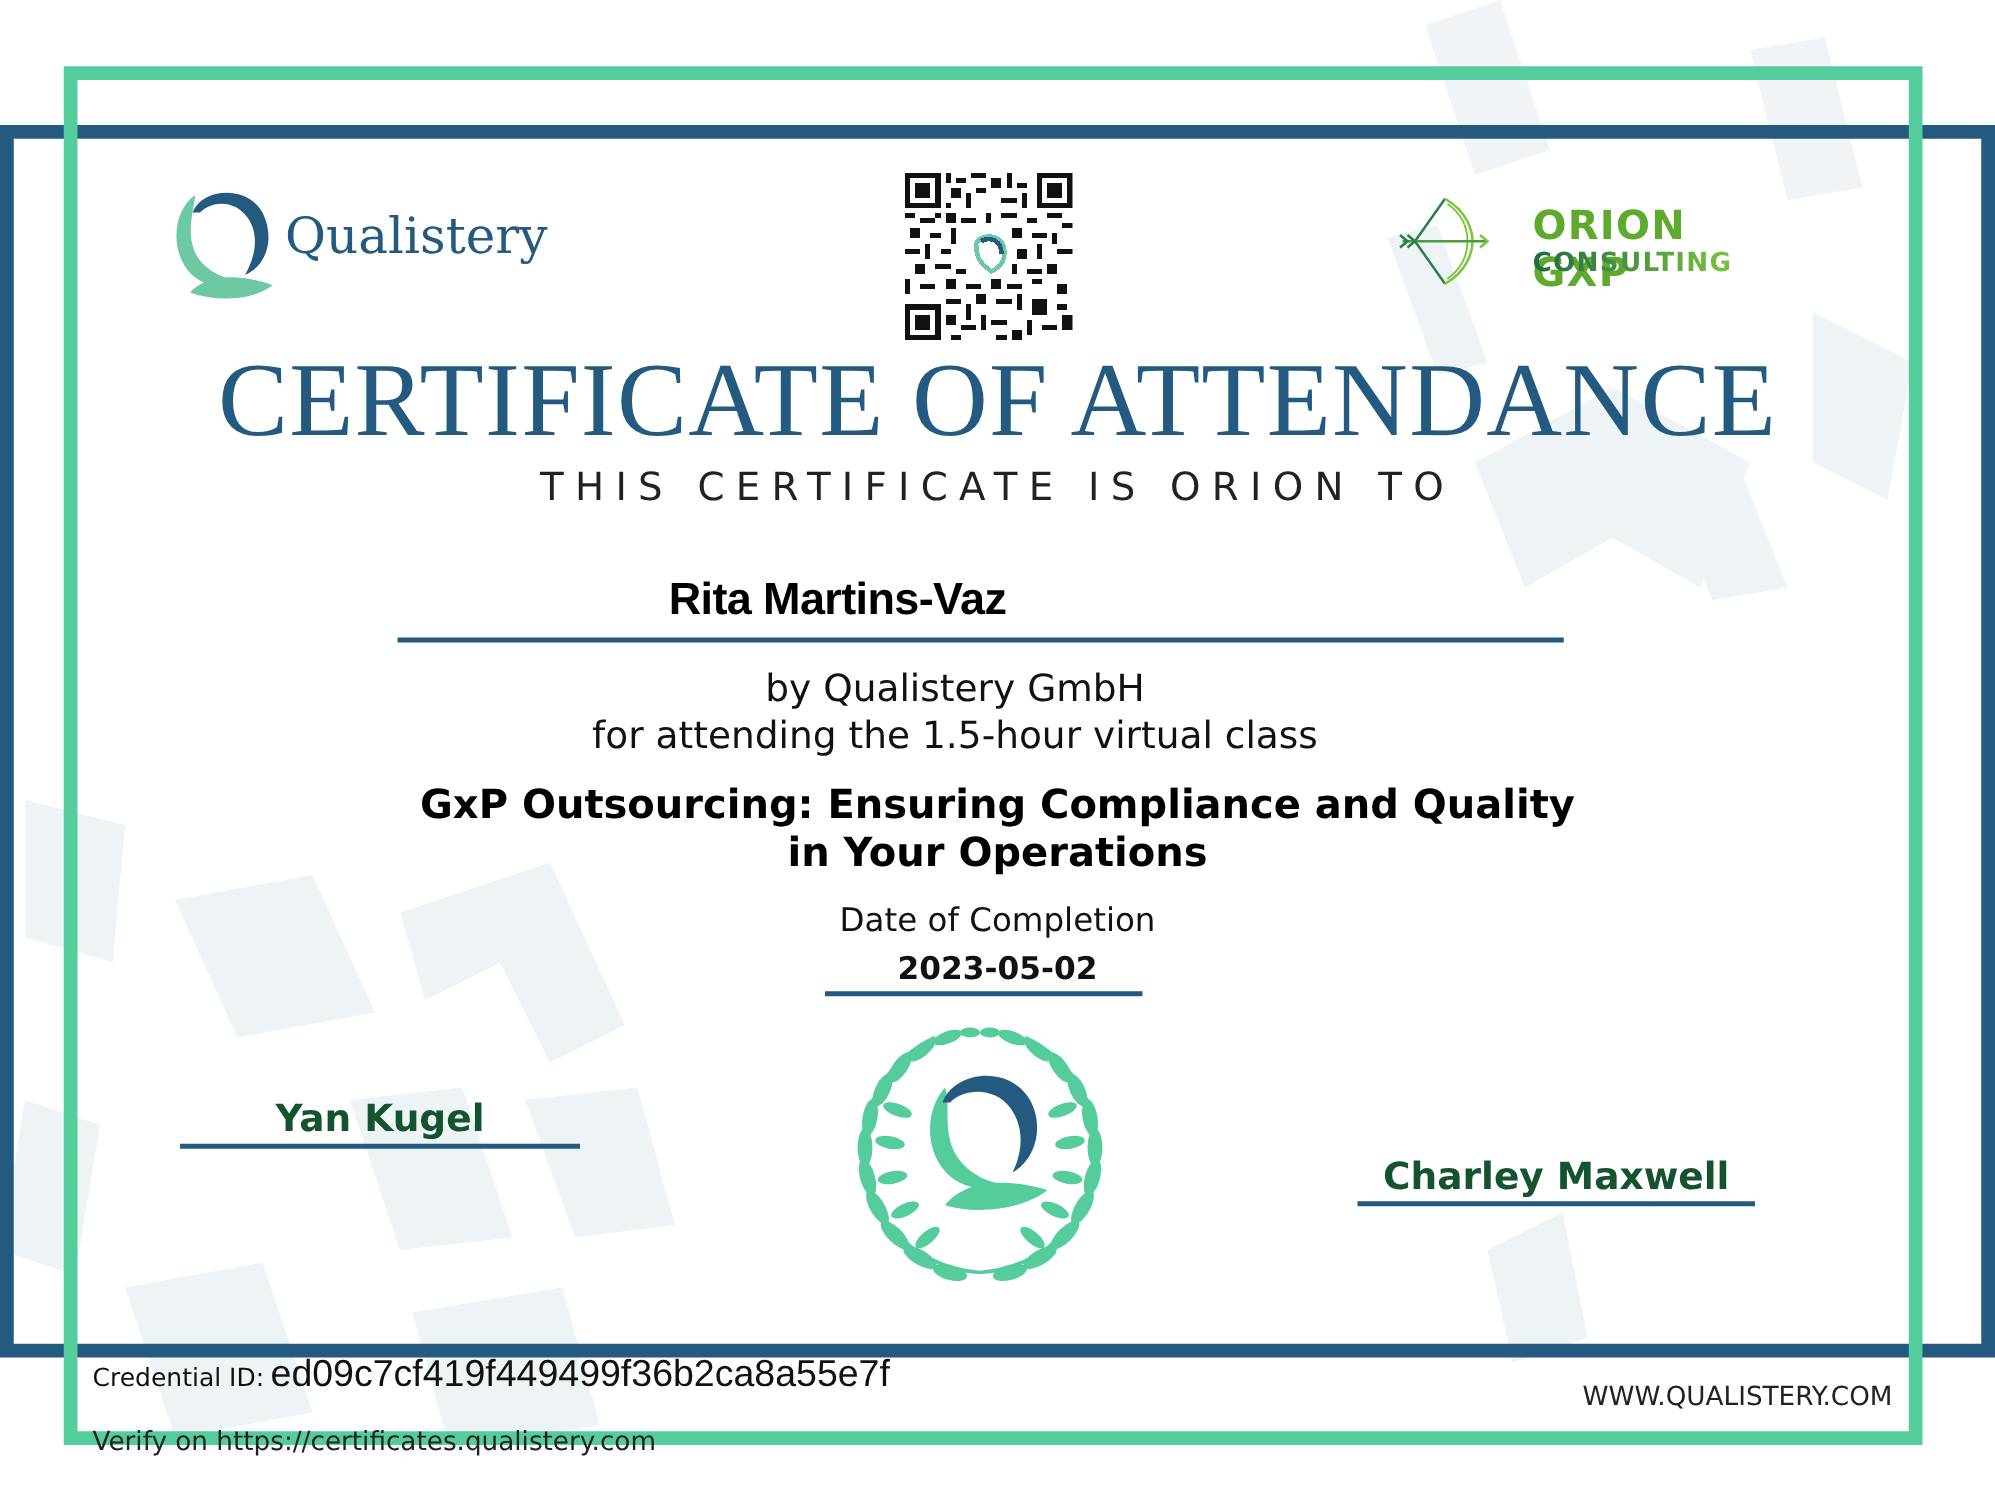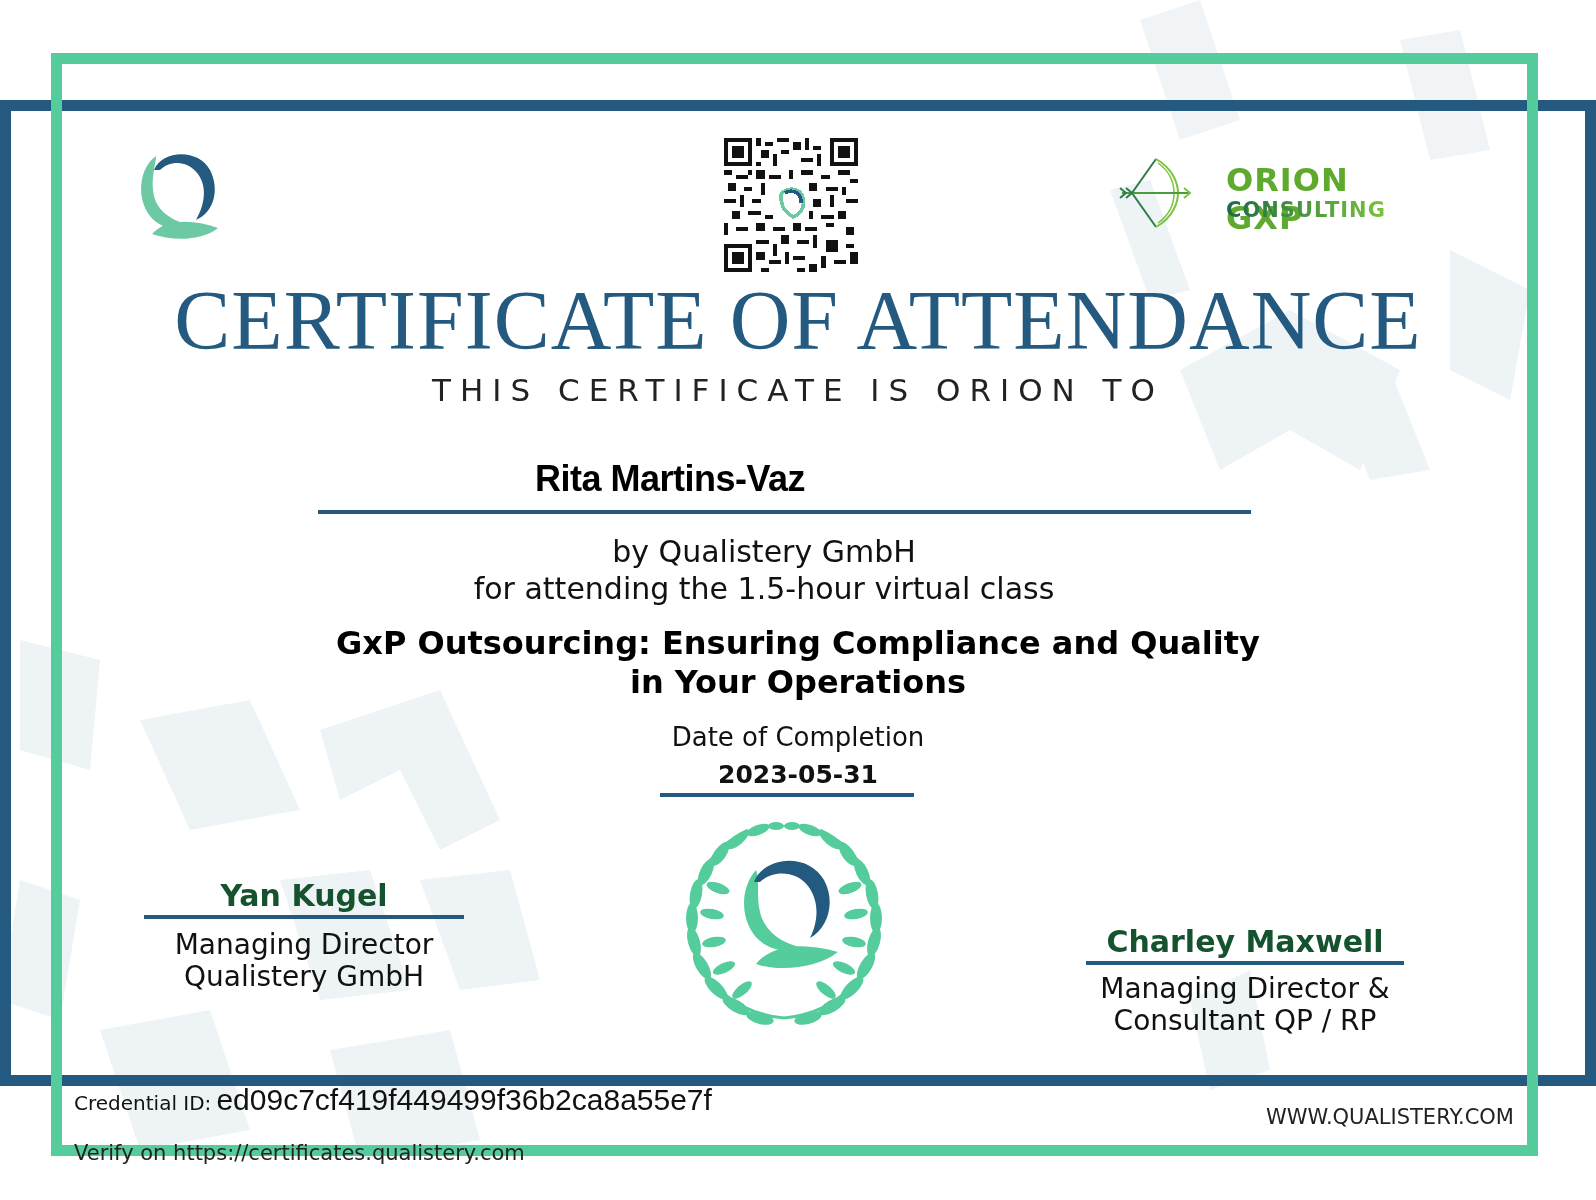"Qualistery" span.q-logo-text { html: none -> <span>Qualistery</span> }
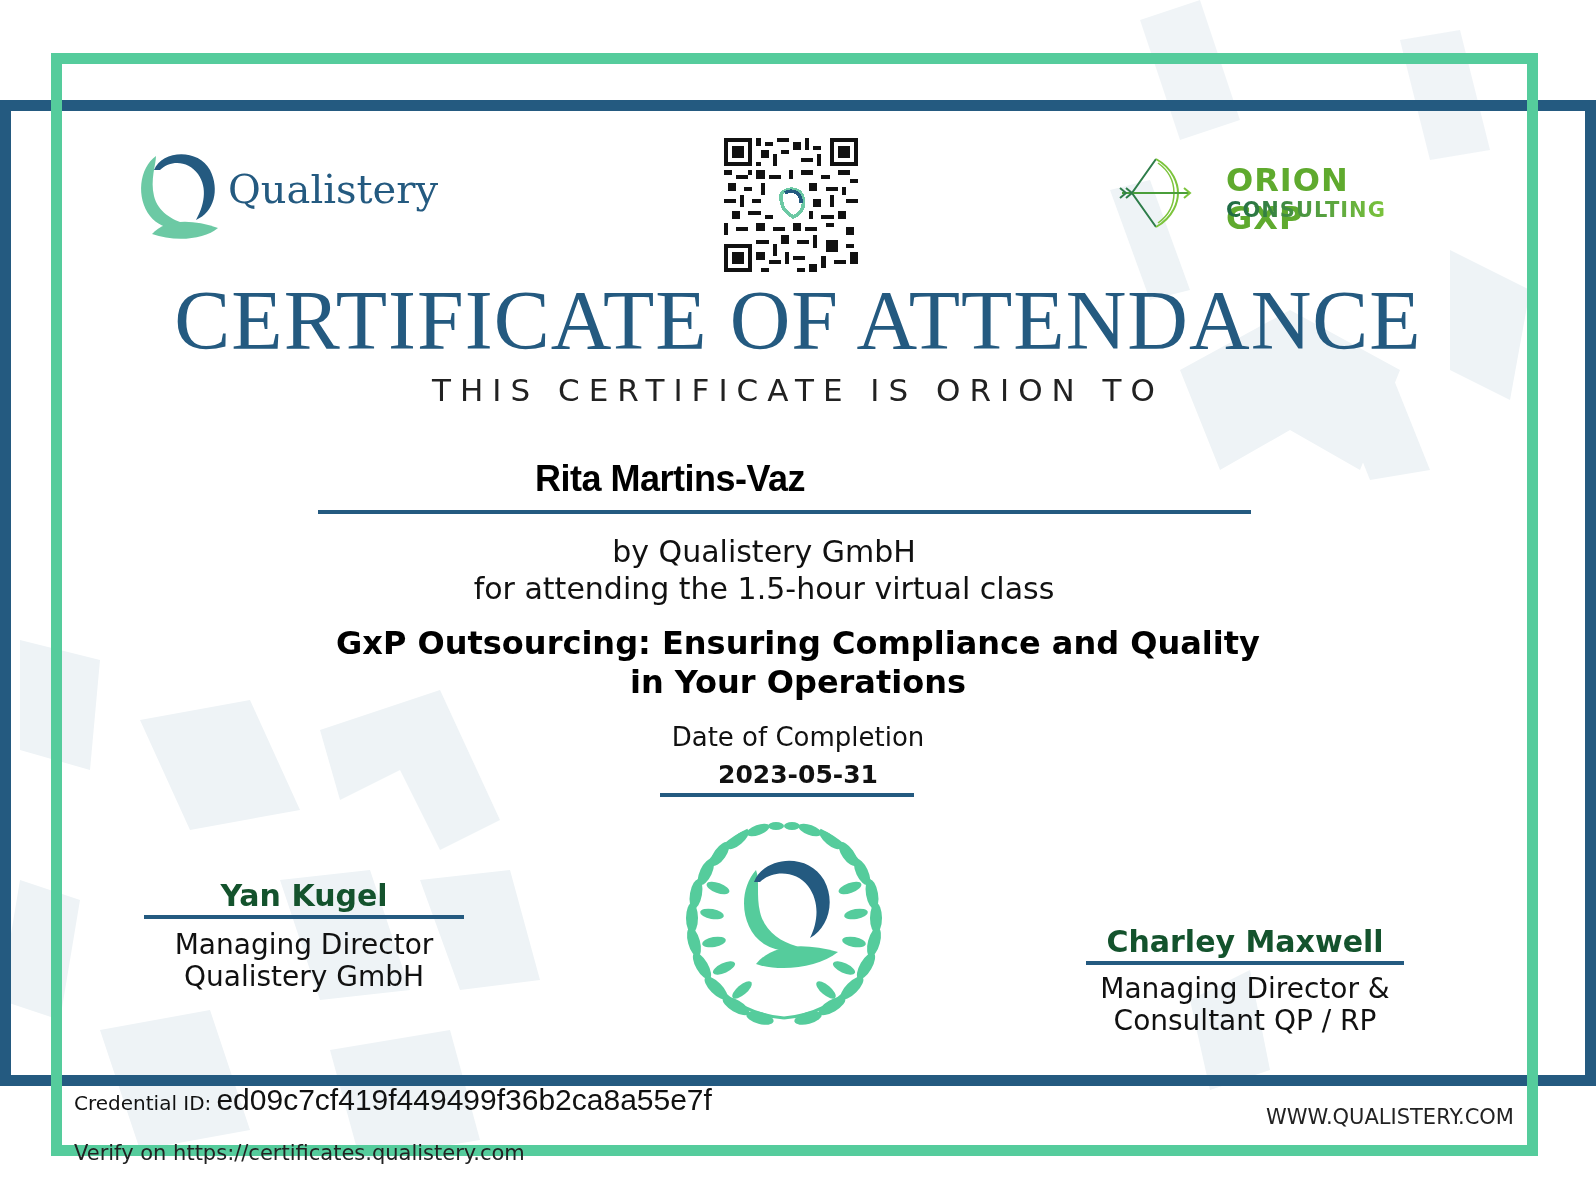"2023-05-31" div.abs { text: 2023-05-31 -> 2023-05-02 }
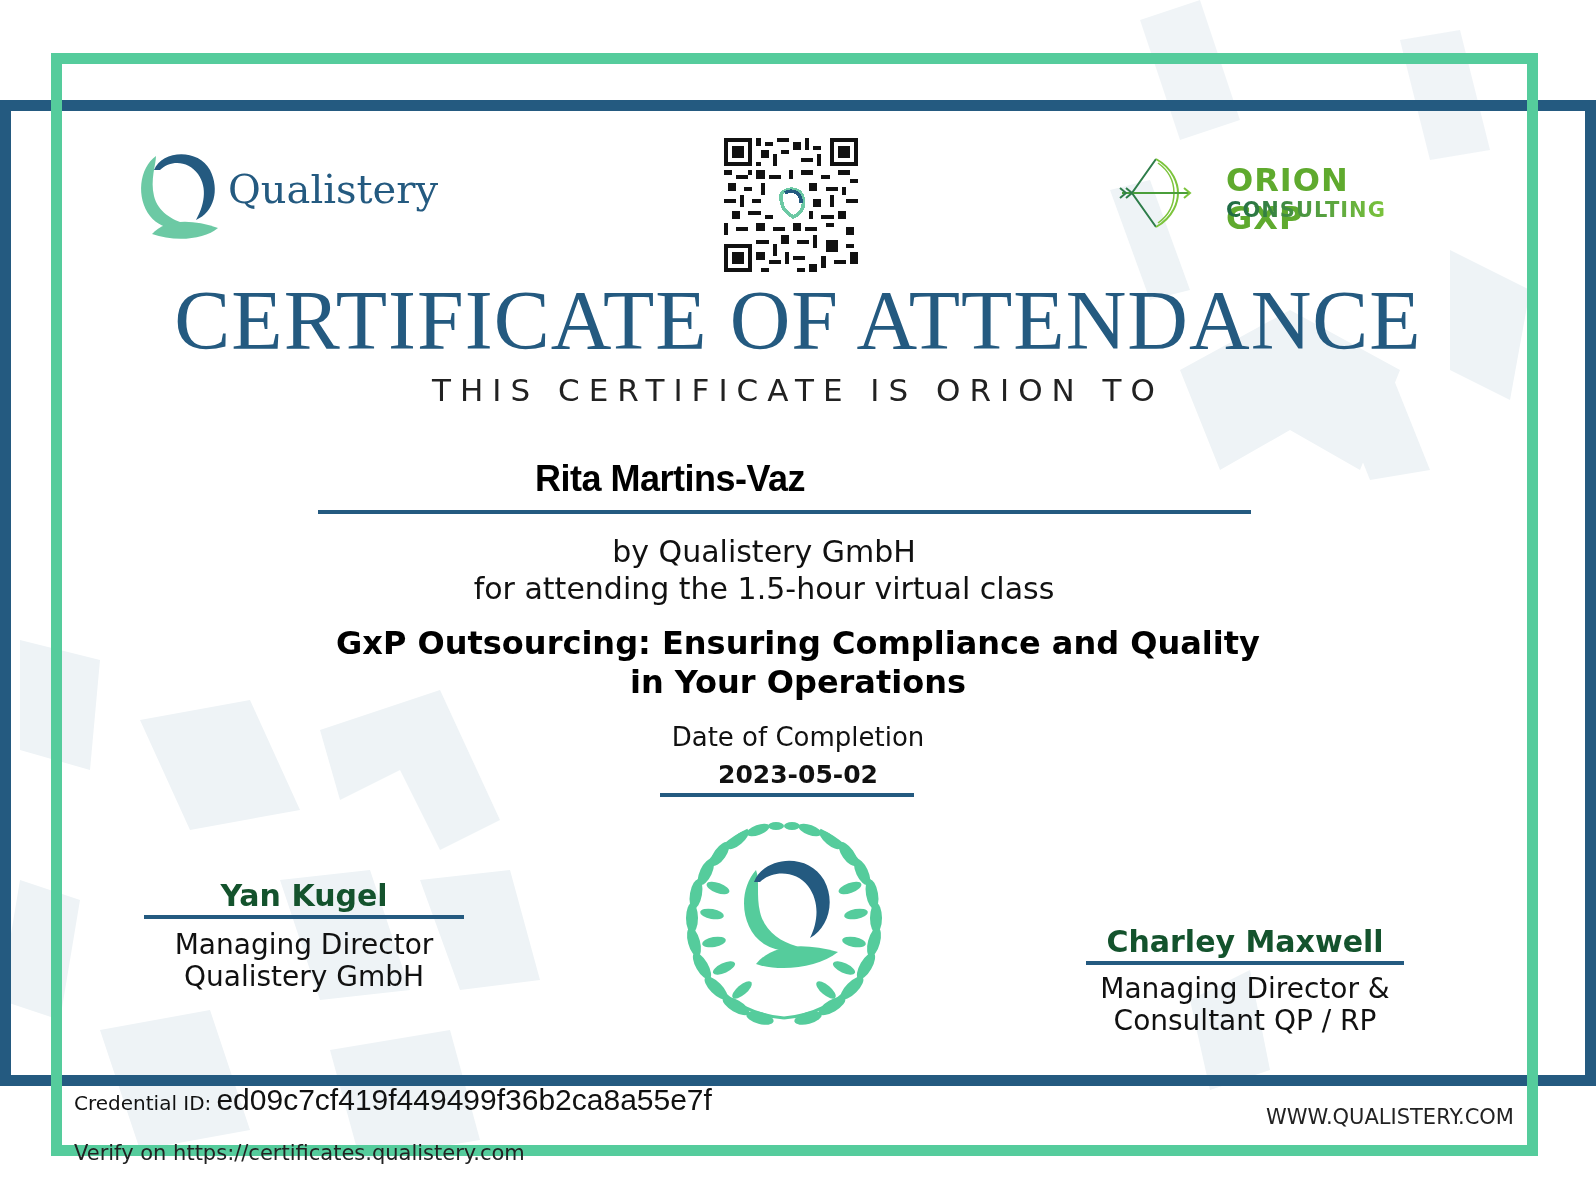"Managing Director" div.sig-role { html: <div> <div>Managing Director</div> <div>Qualistery GmbH</div> </div> -> none }
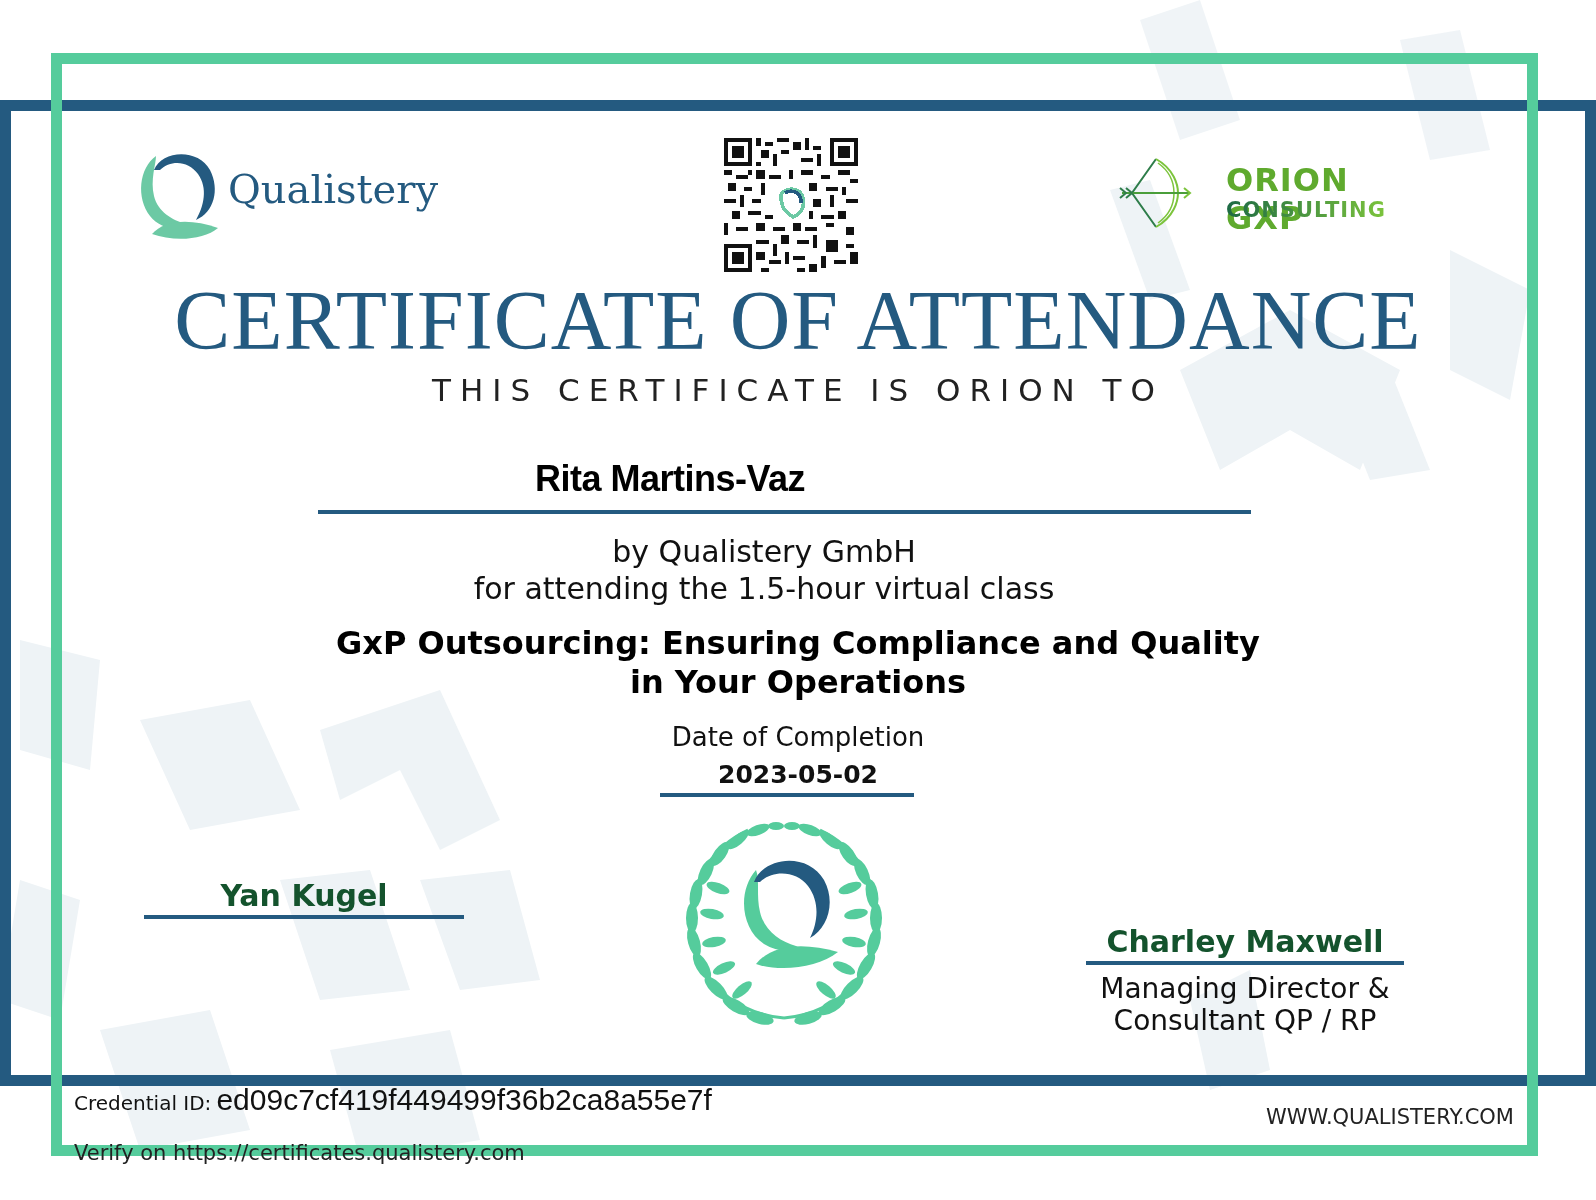"Managing Director &" div.sig-role { html: <div> <div>Managing Director &amp;</div> <div>Consultant QP / RP</div> </div> -> none }
